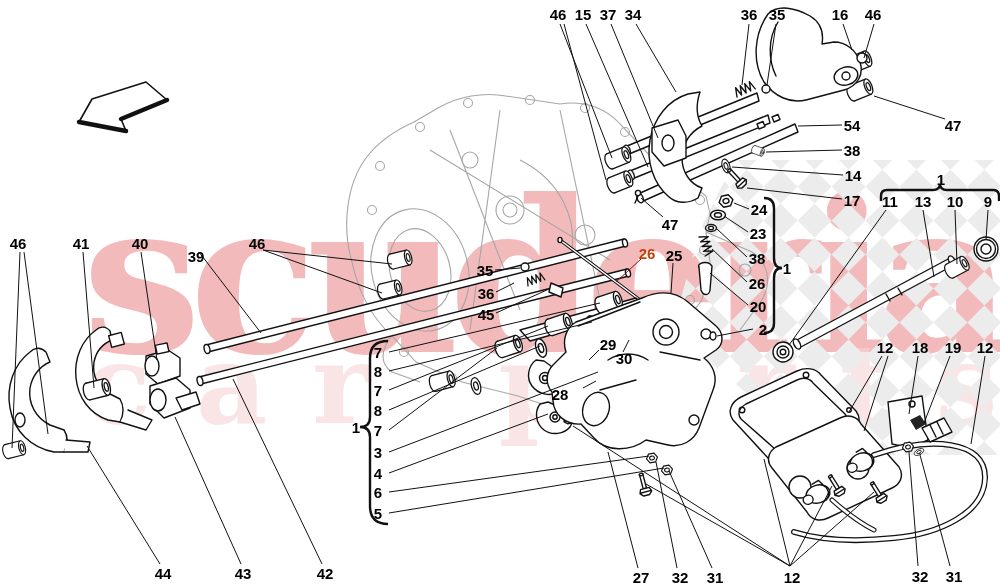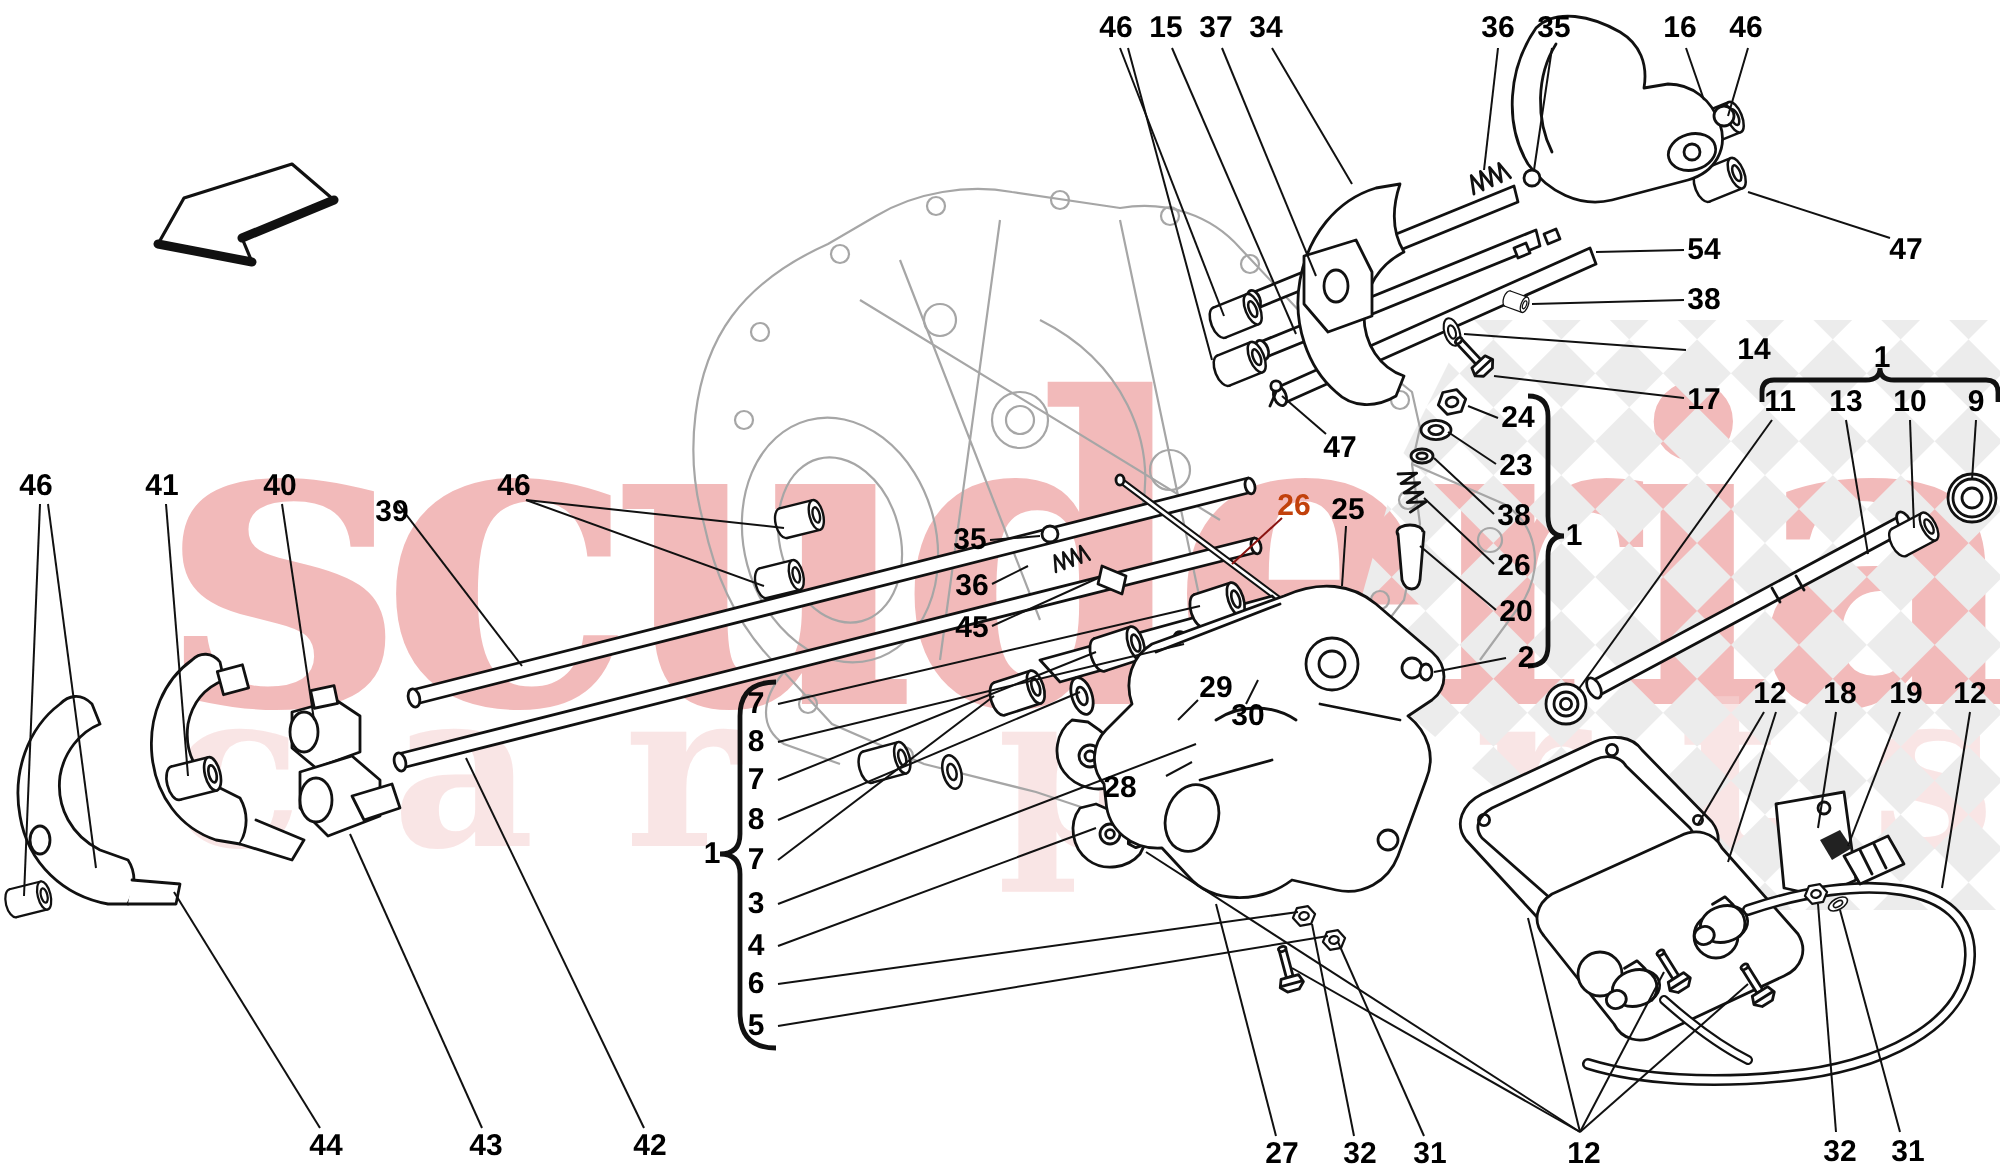"14" div.co { left: 877px -> 853px }
